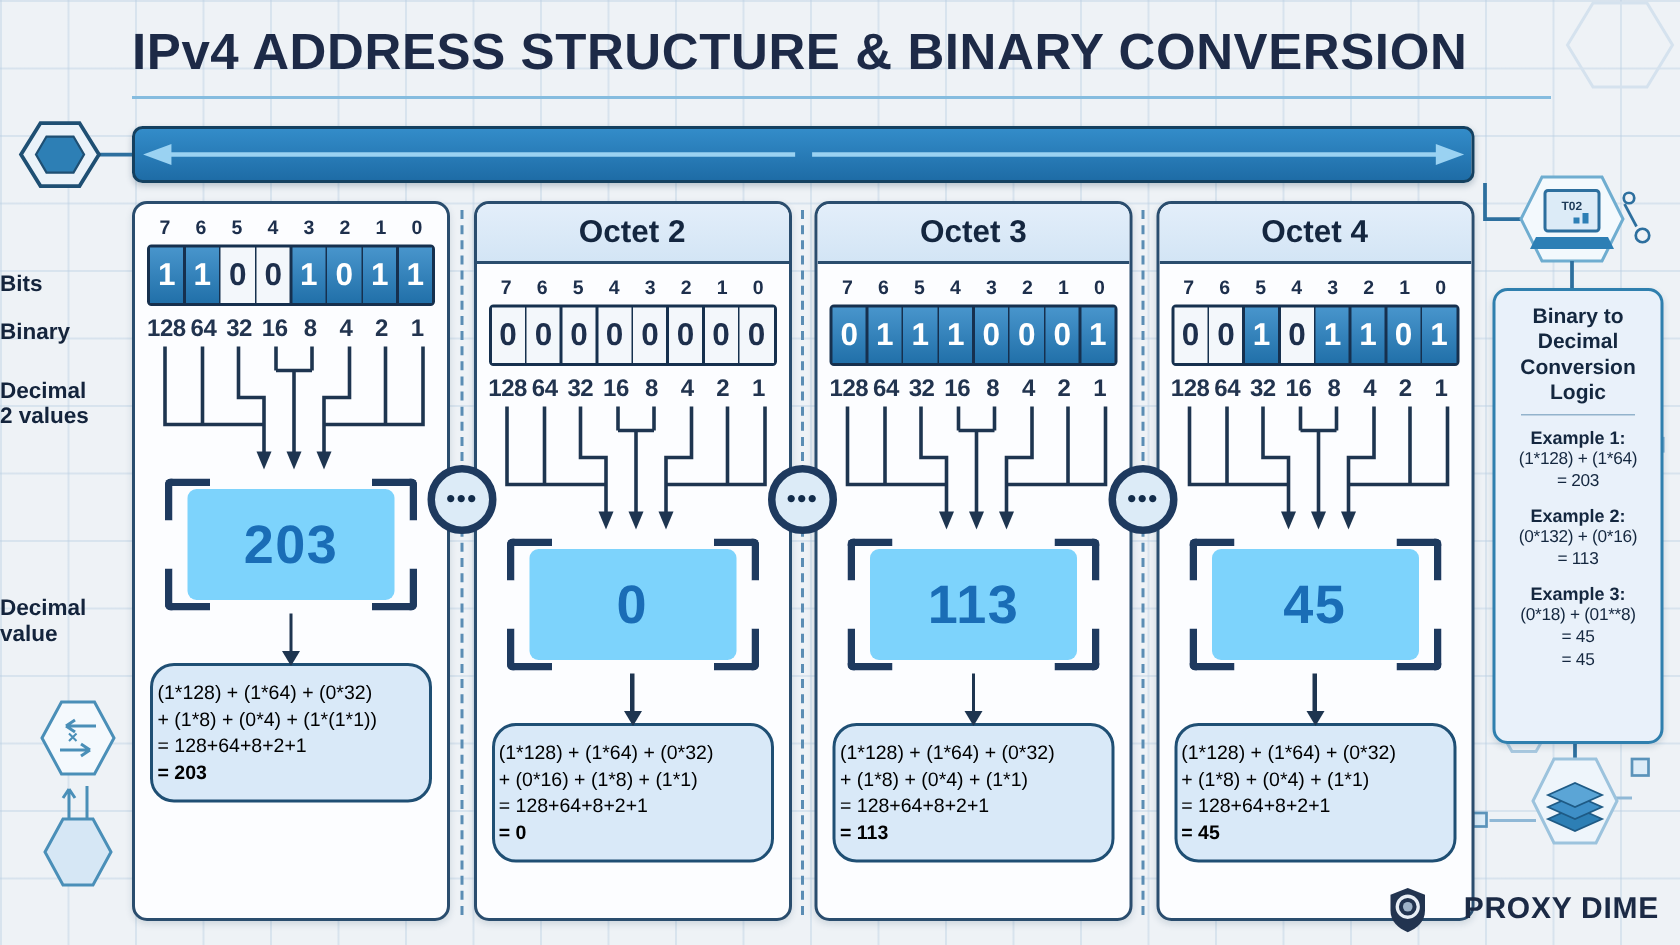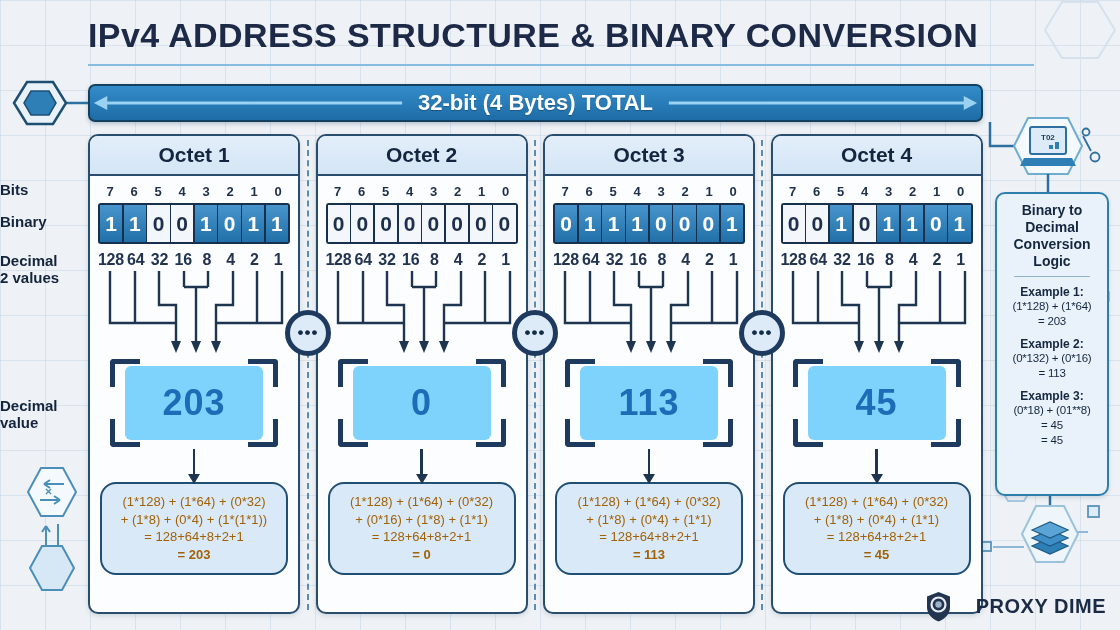"32-bit (4 Bytes) TOTAL" span.banner-label { html: <span>32-bit (4 Bytes) TOTAL</span> -> none }
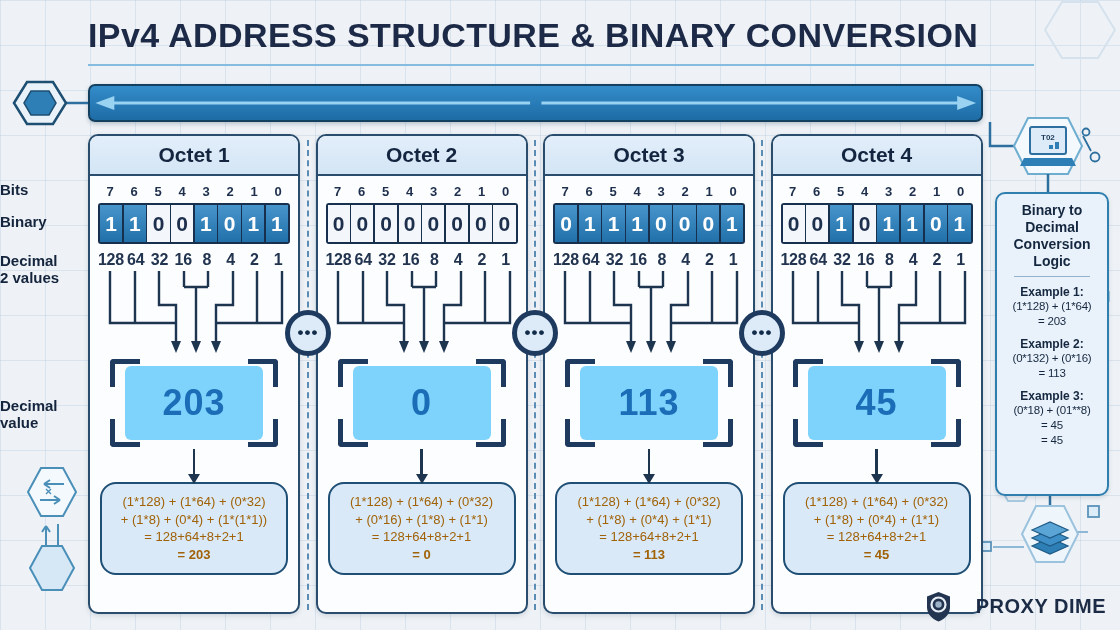"Octet 1" div.octet-head { html: <div>Octet 1</div> -> none }
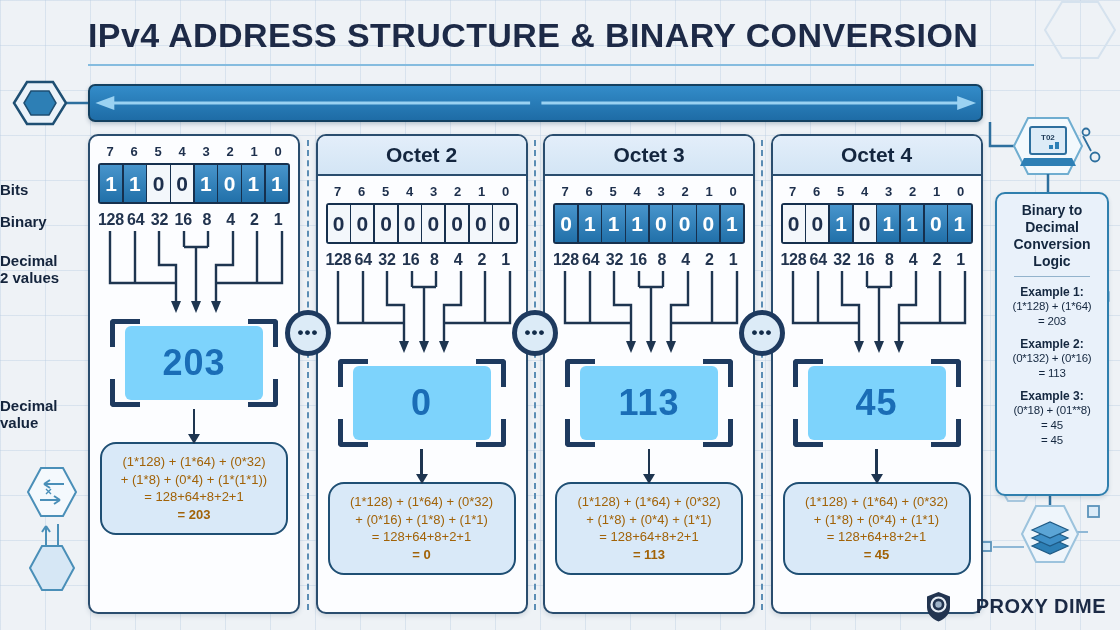"(1*128) + (1*64) + (0*32)" .formula-box { color: #a16207 -> #000000; text-align: center -> left }
